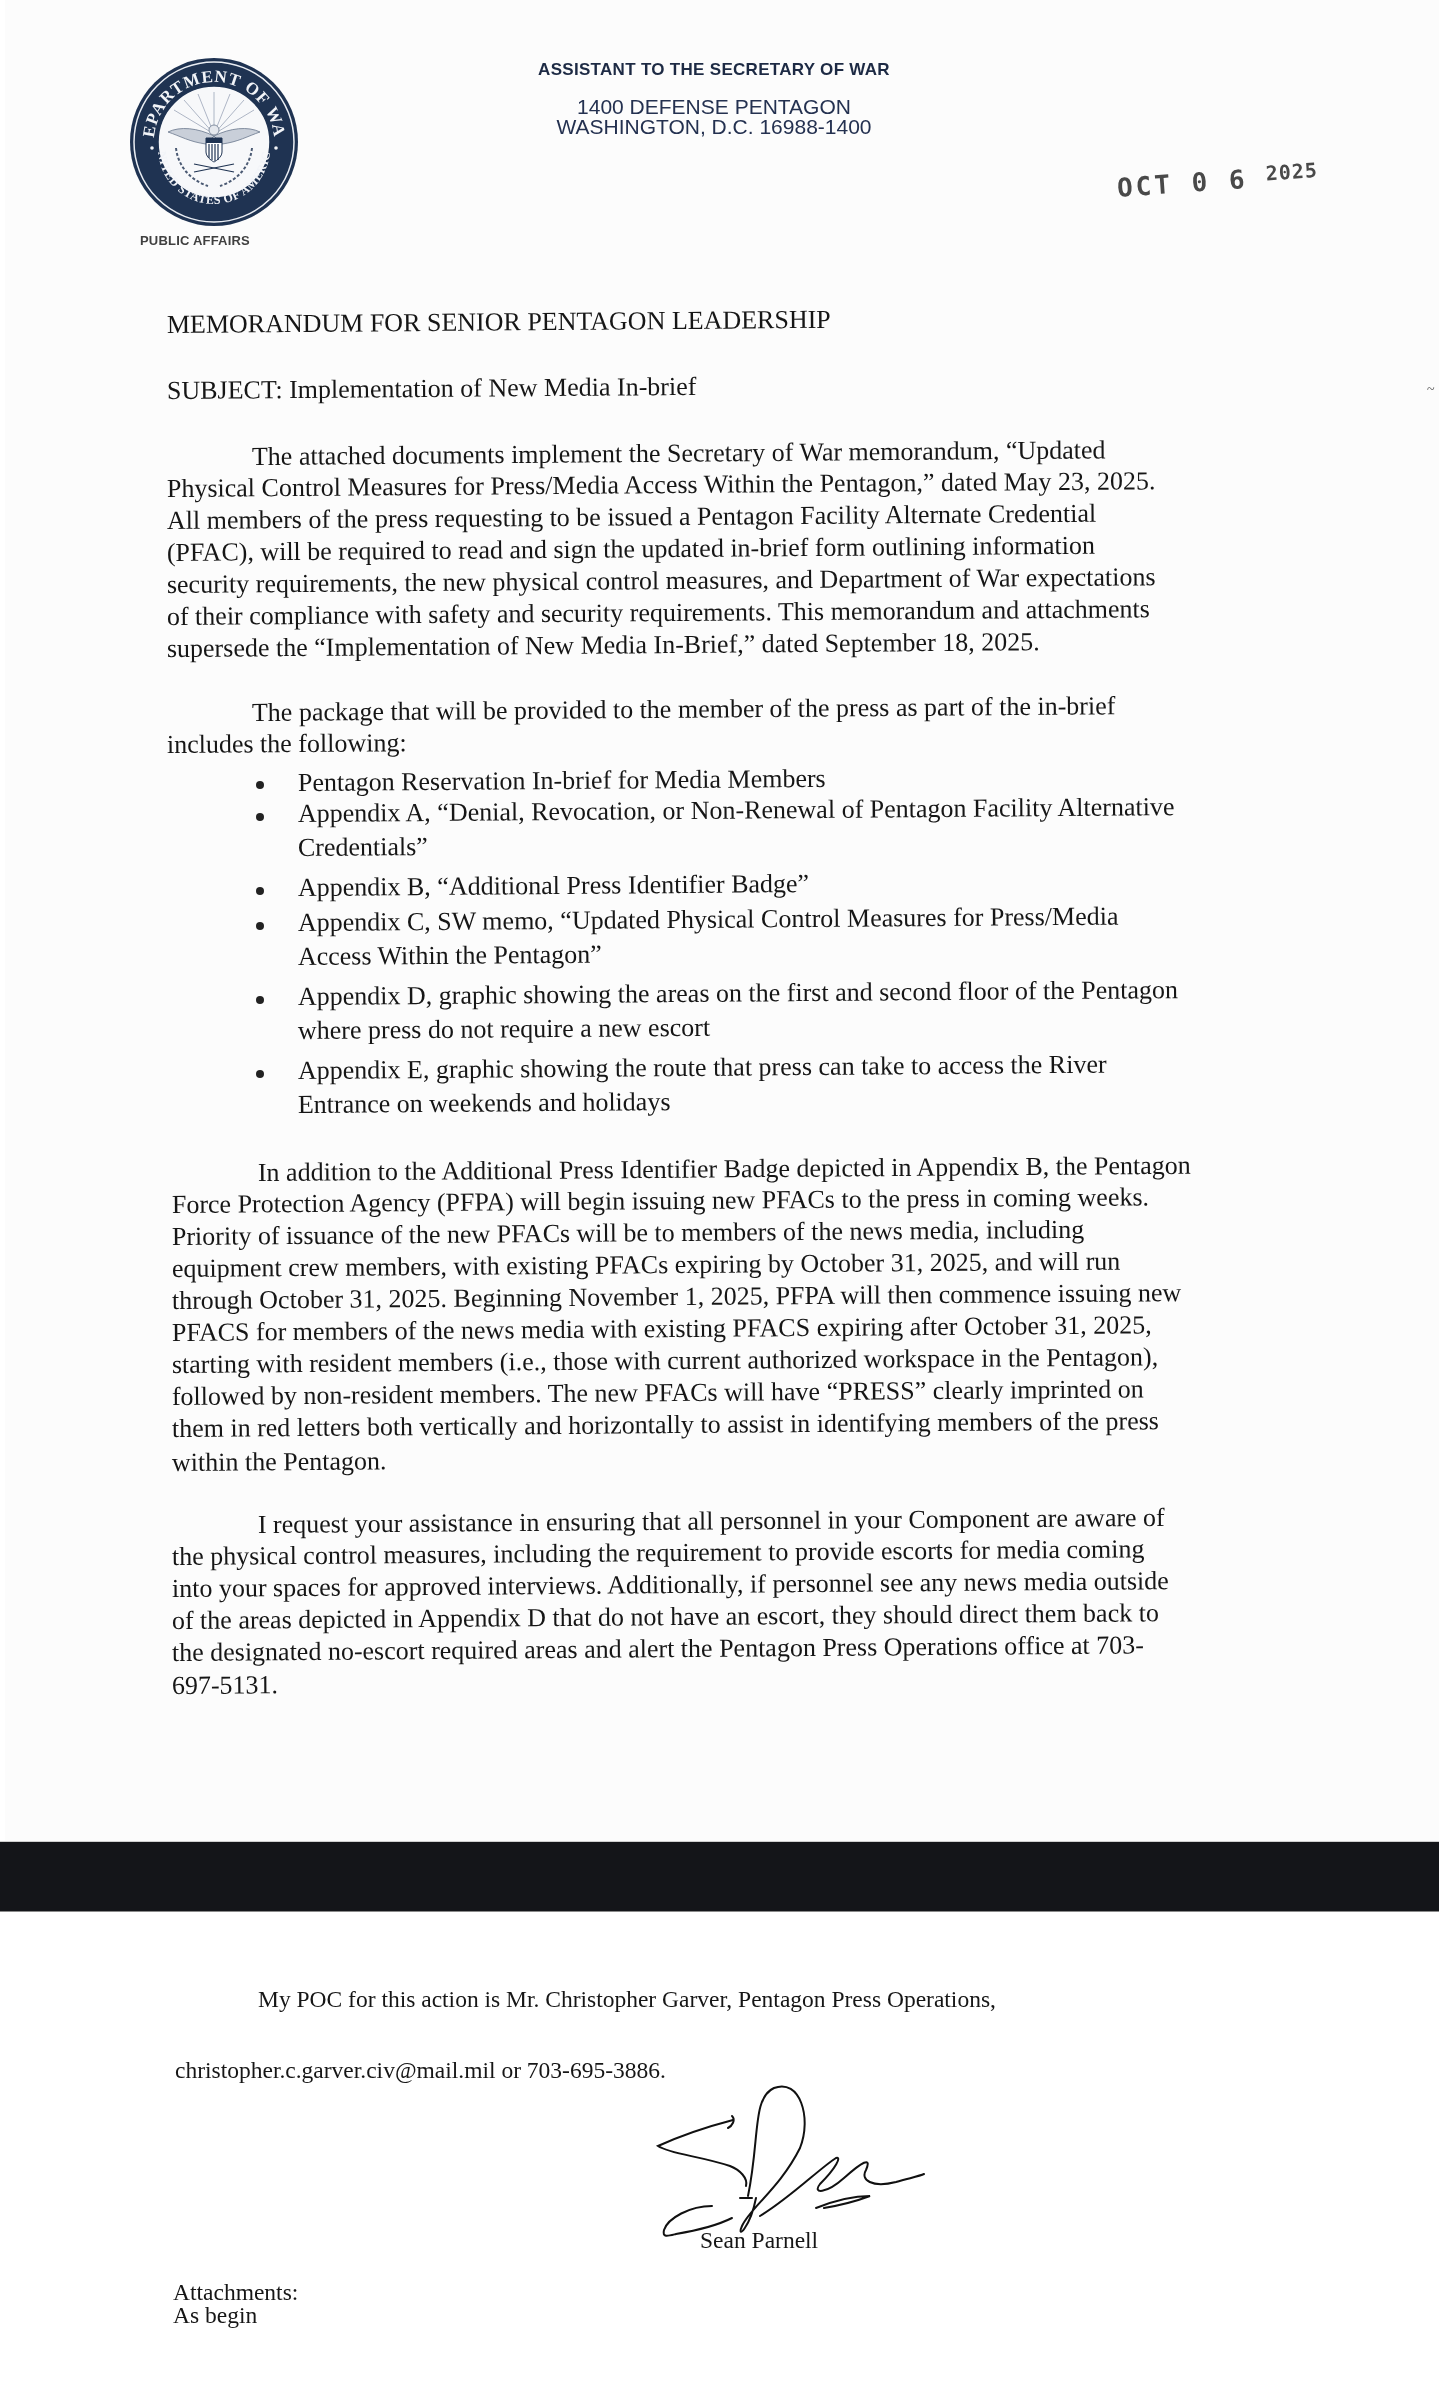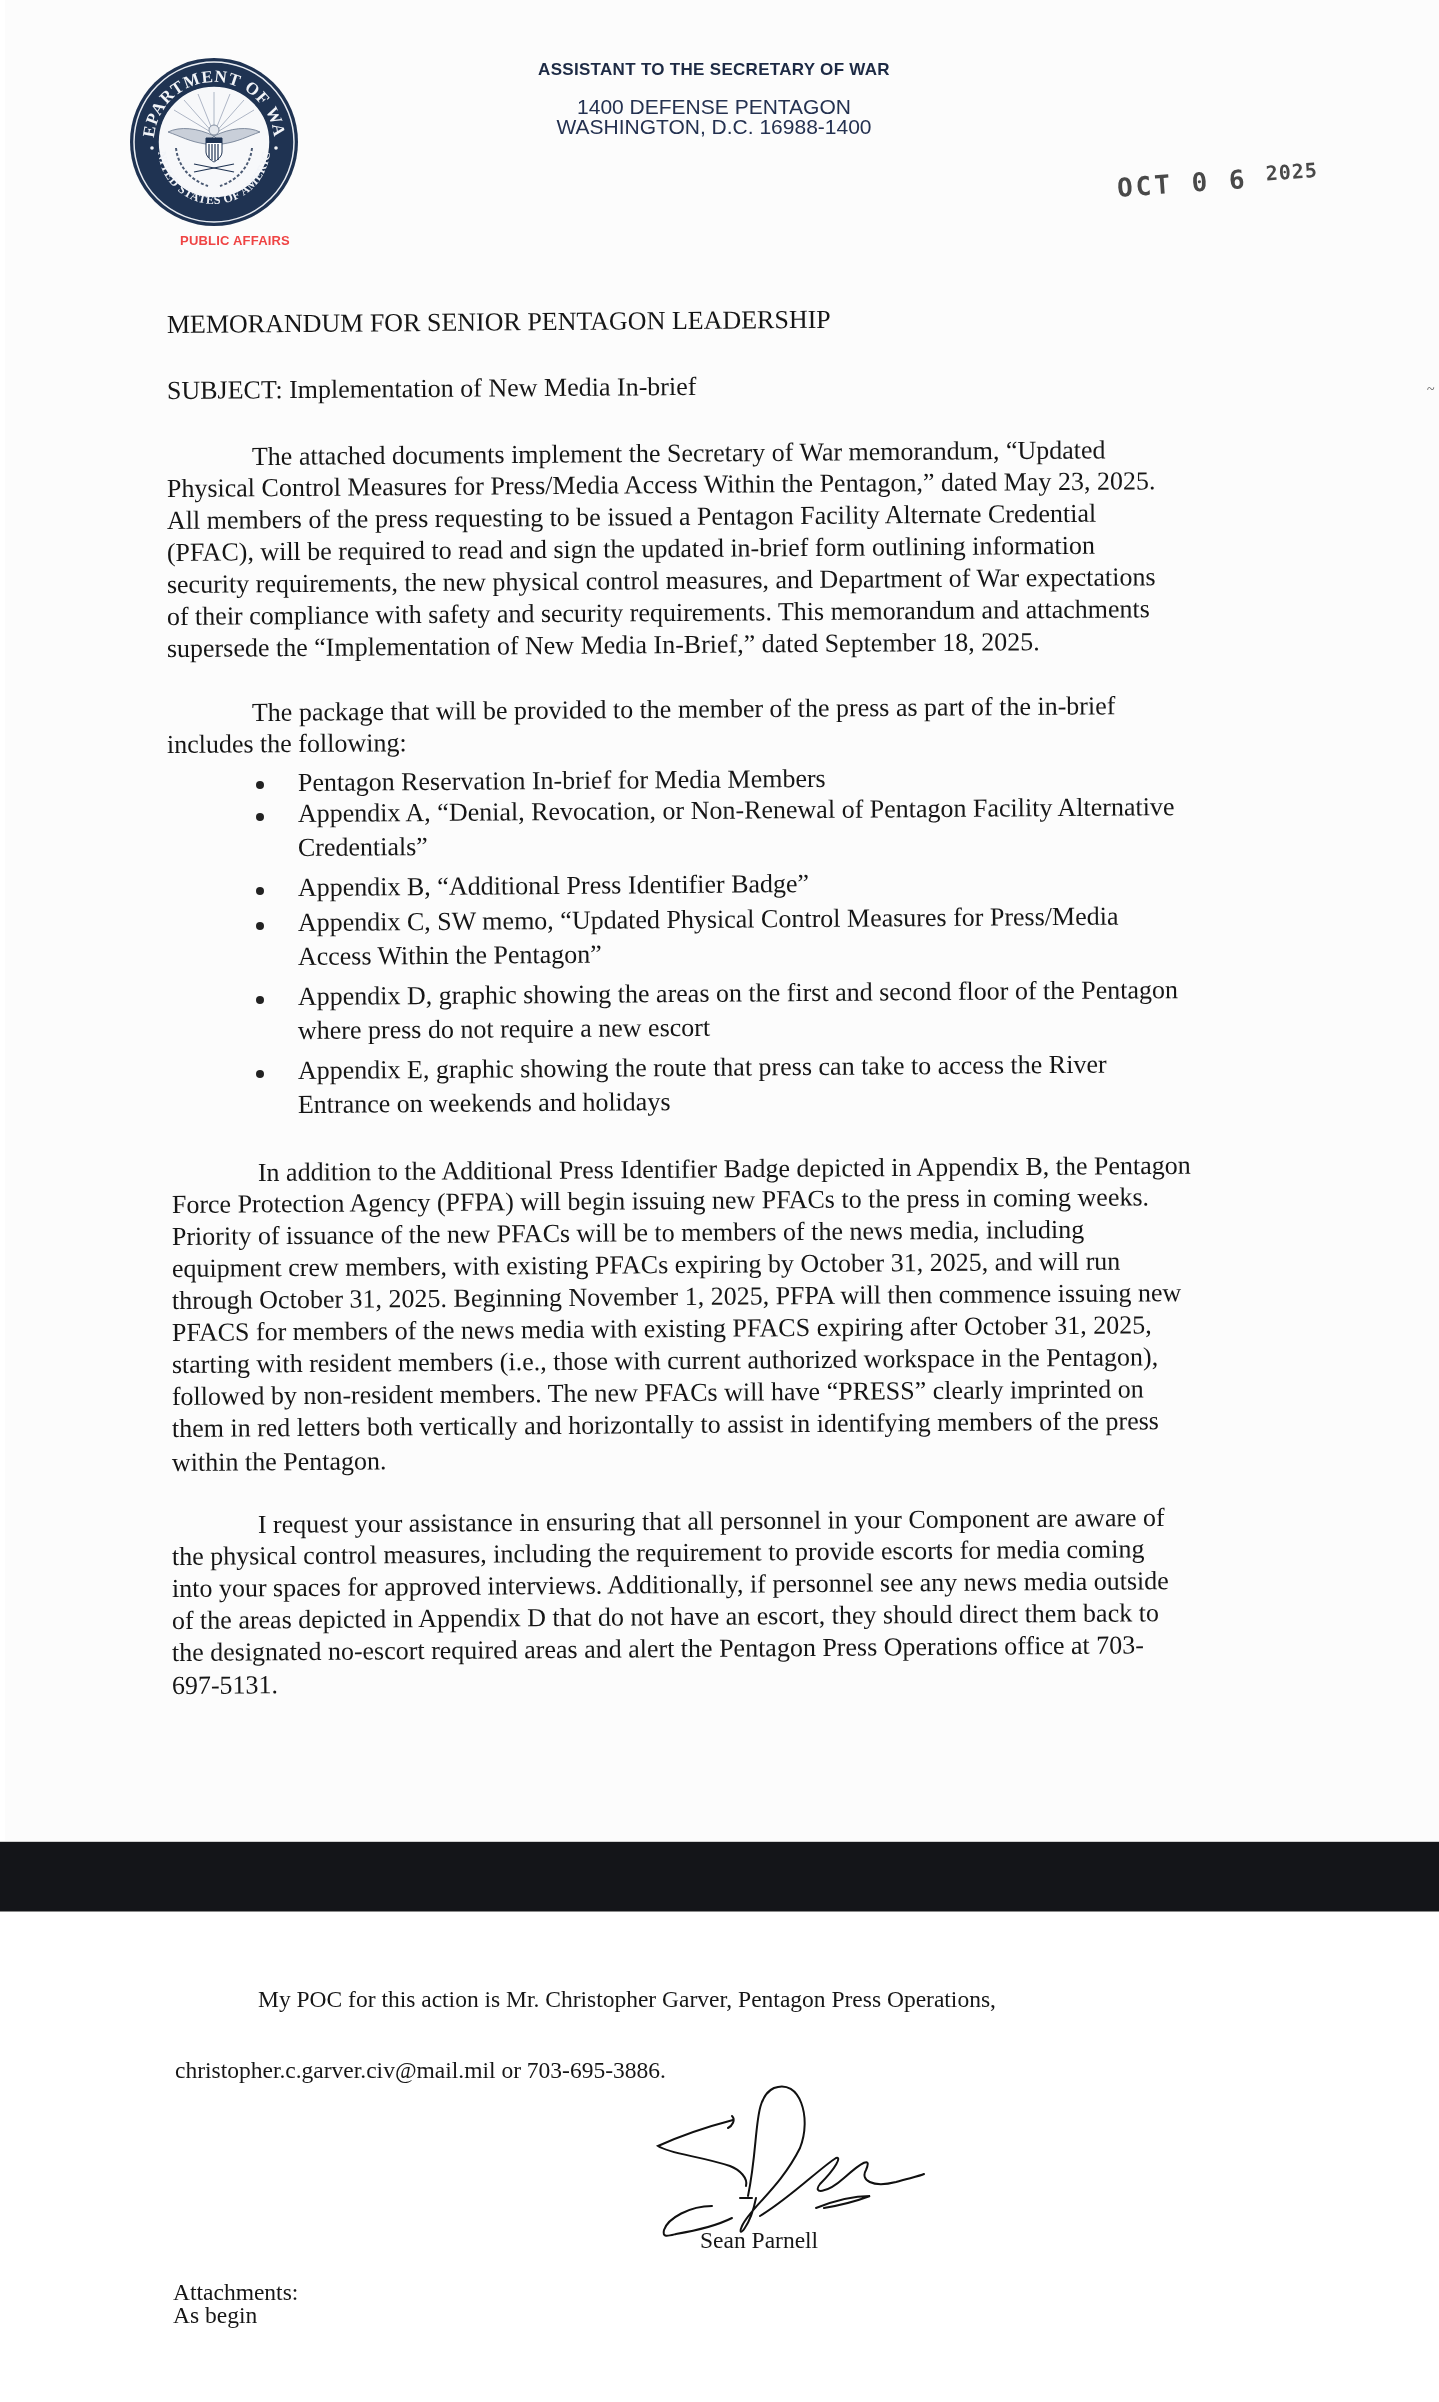"PUBLIC AFFAIRS" .pa { color: #ef4444 -> #404040; text-align: right -> left }
